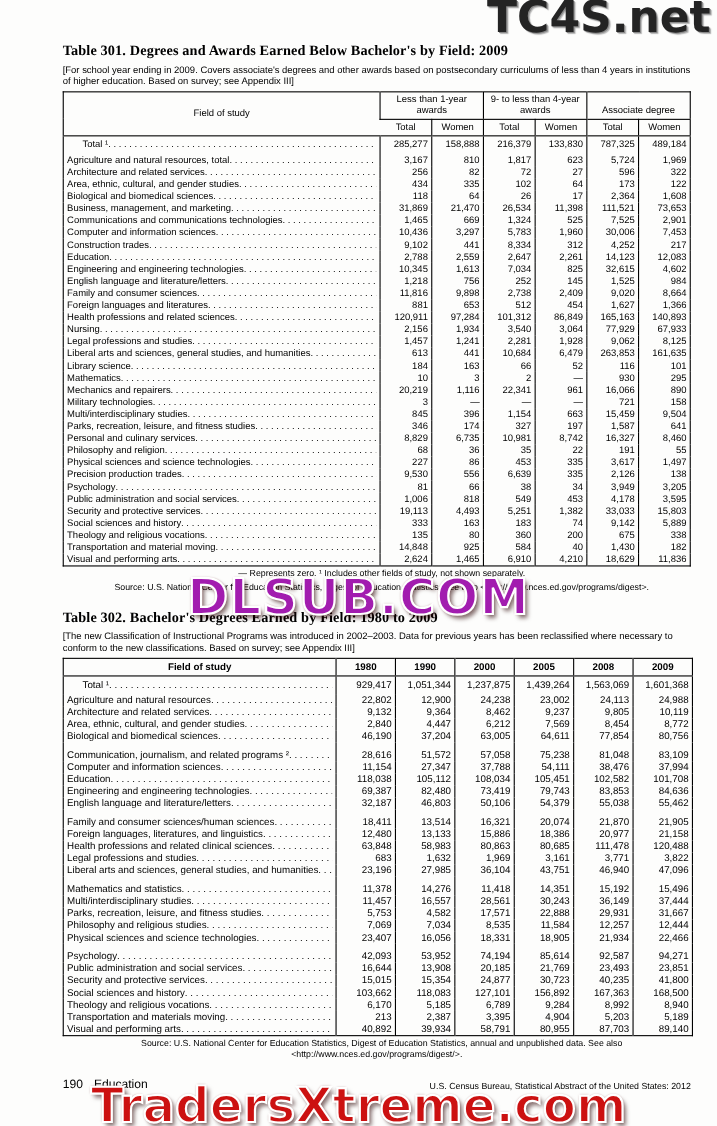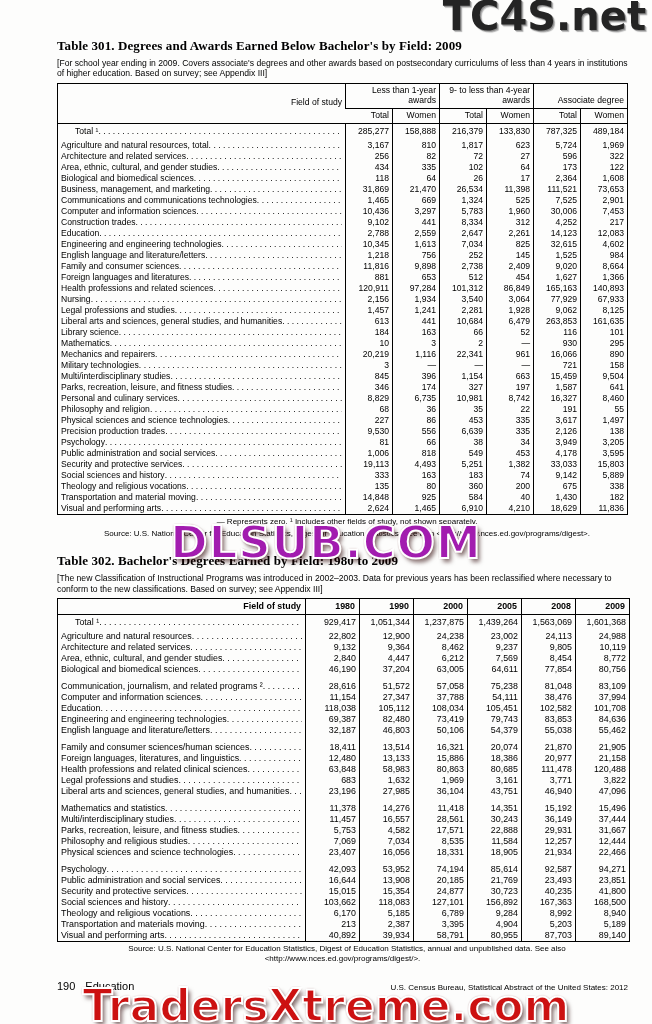"Less than 1-year awards" .t thead th { text-align: right -> center }
